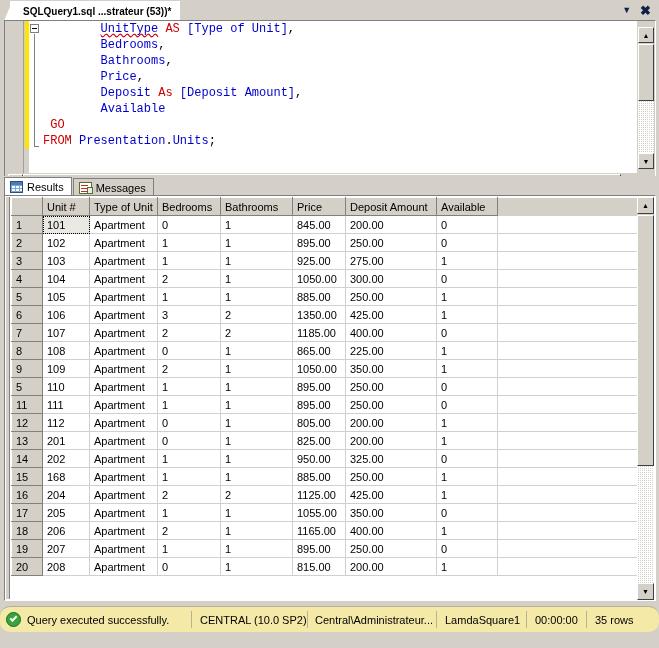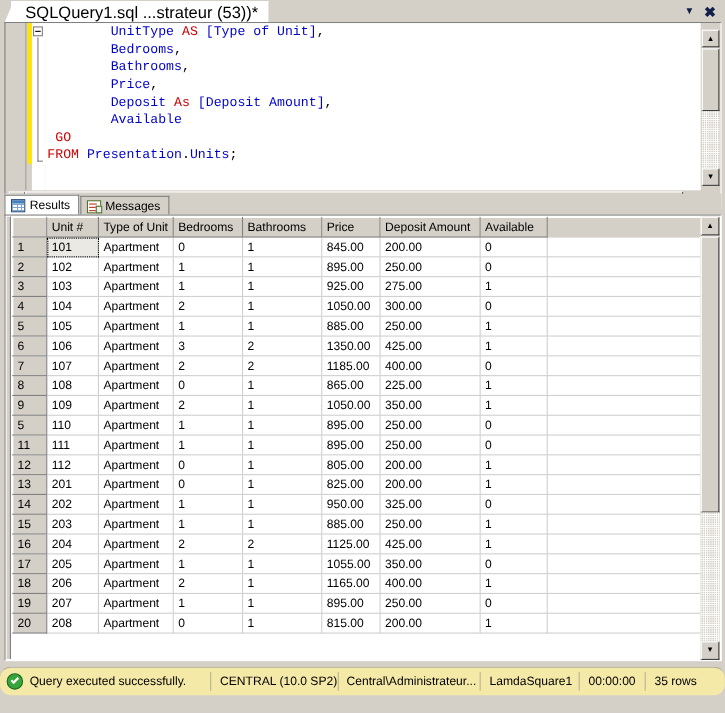"SQLQuery1.sql ...strateur (53))*" #doc-tab-label { font-size: 15px -> 10px; font-weight: normal -> bold }
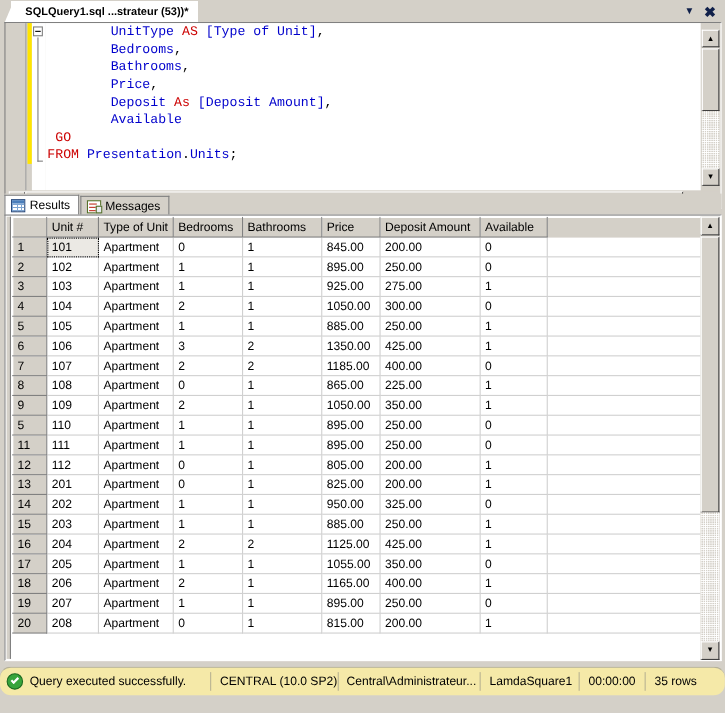"UnitType" .squiggle { text-decoration: none -> underline }
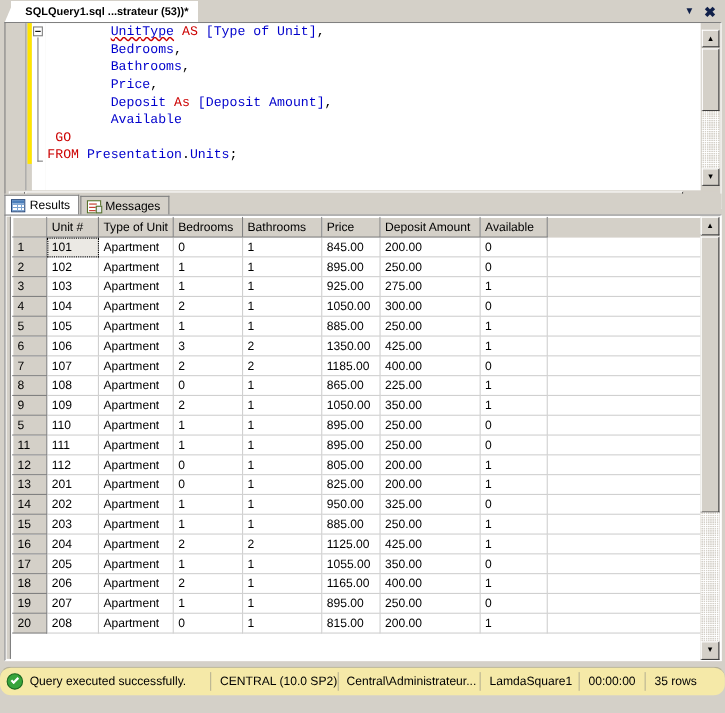"203" td { text: 203 -> 168 }
